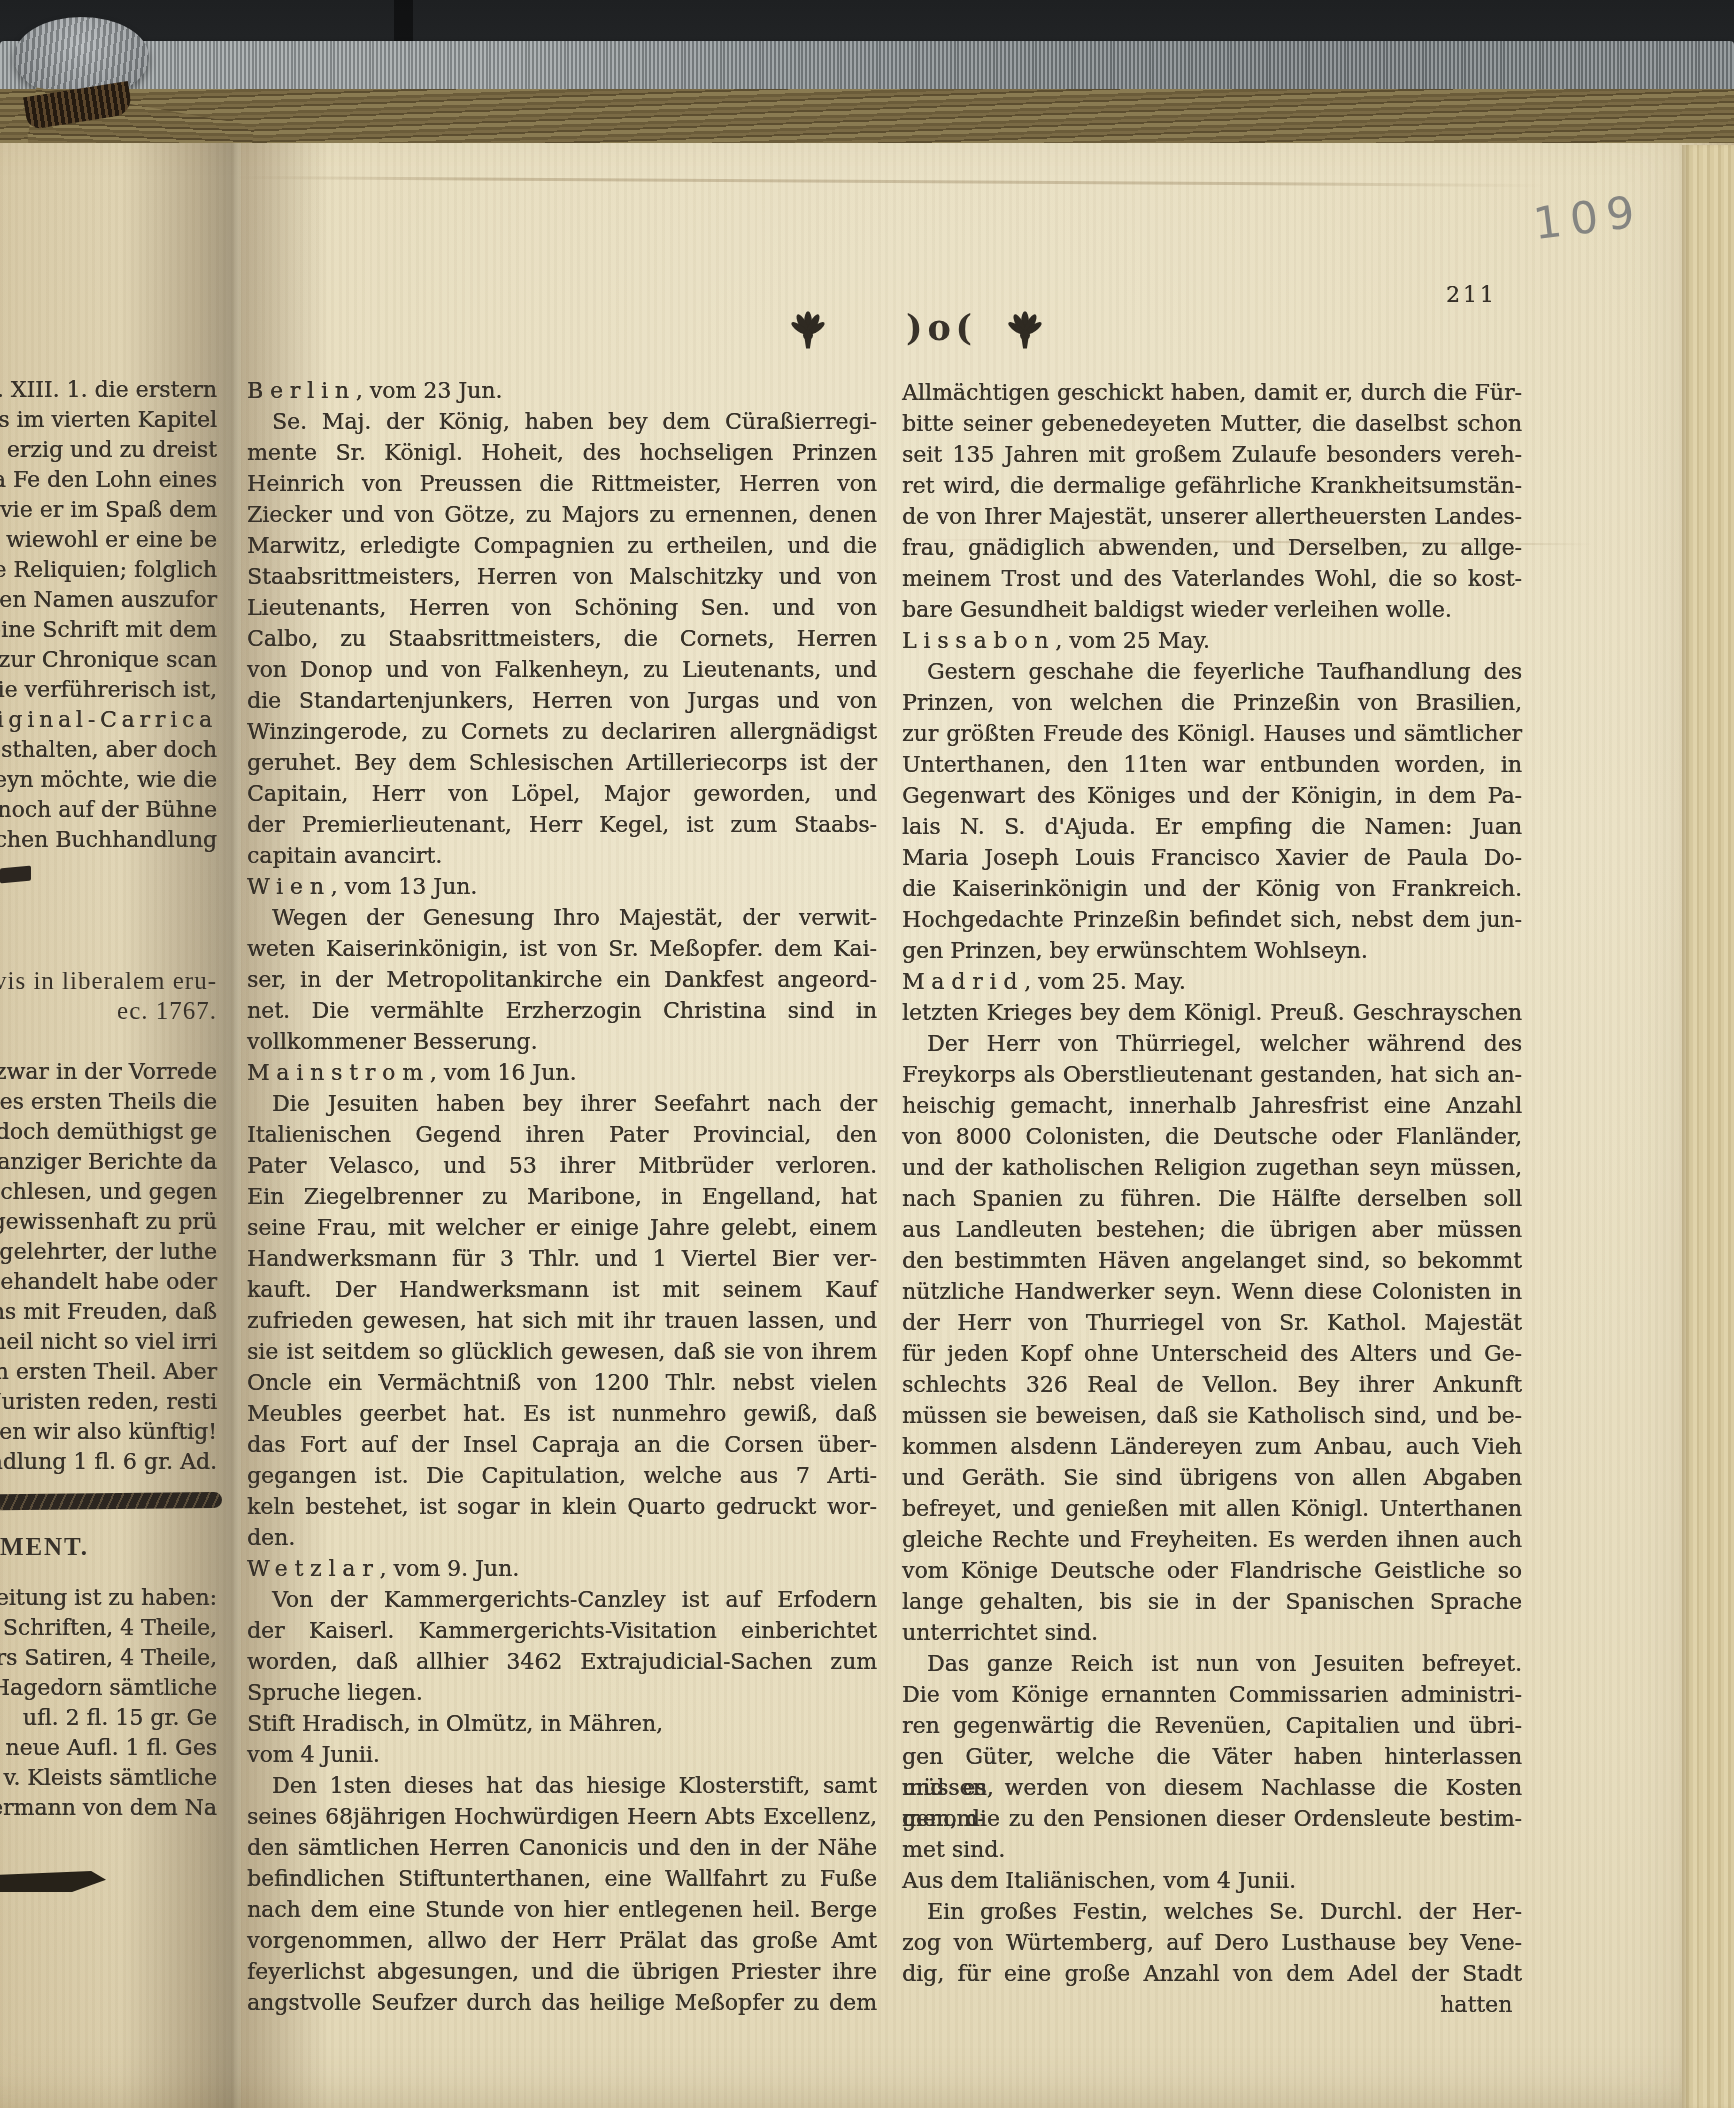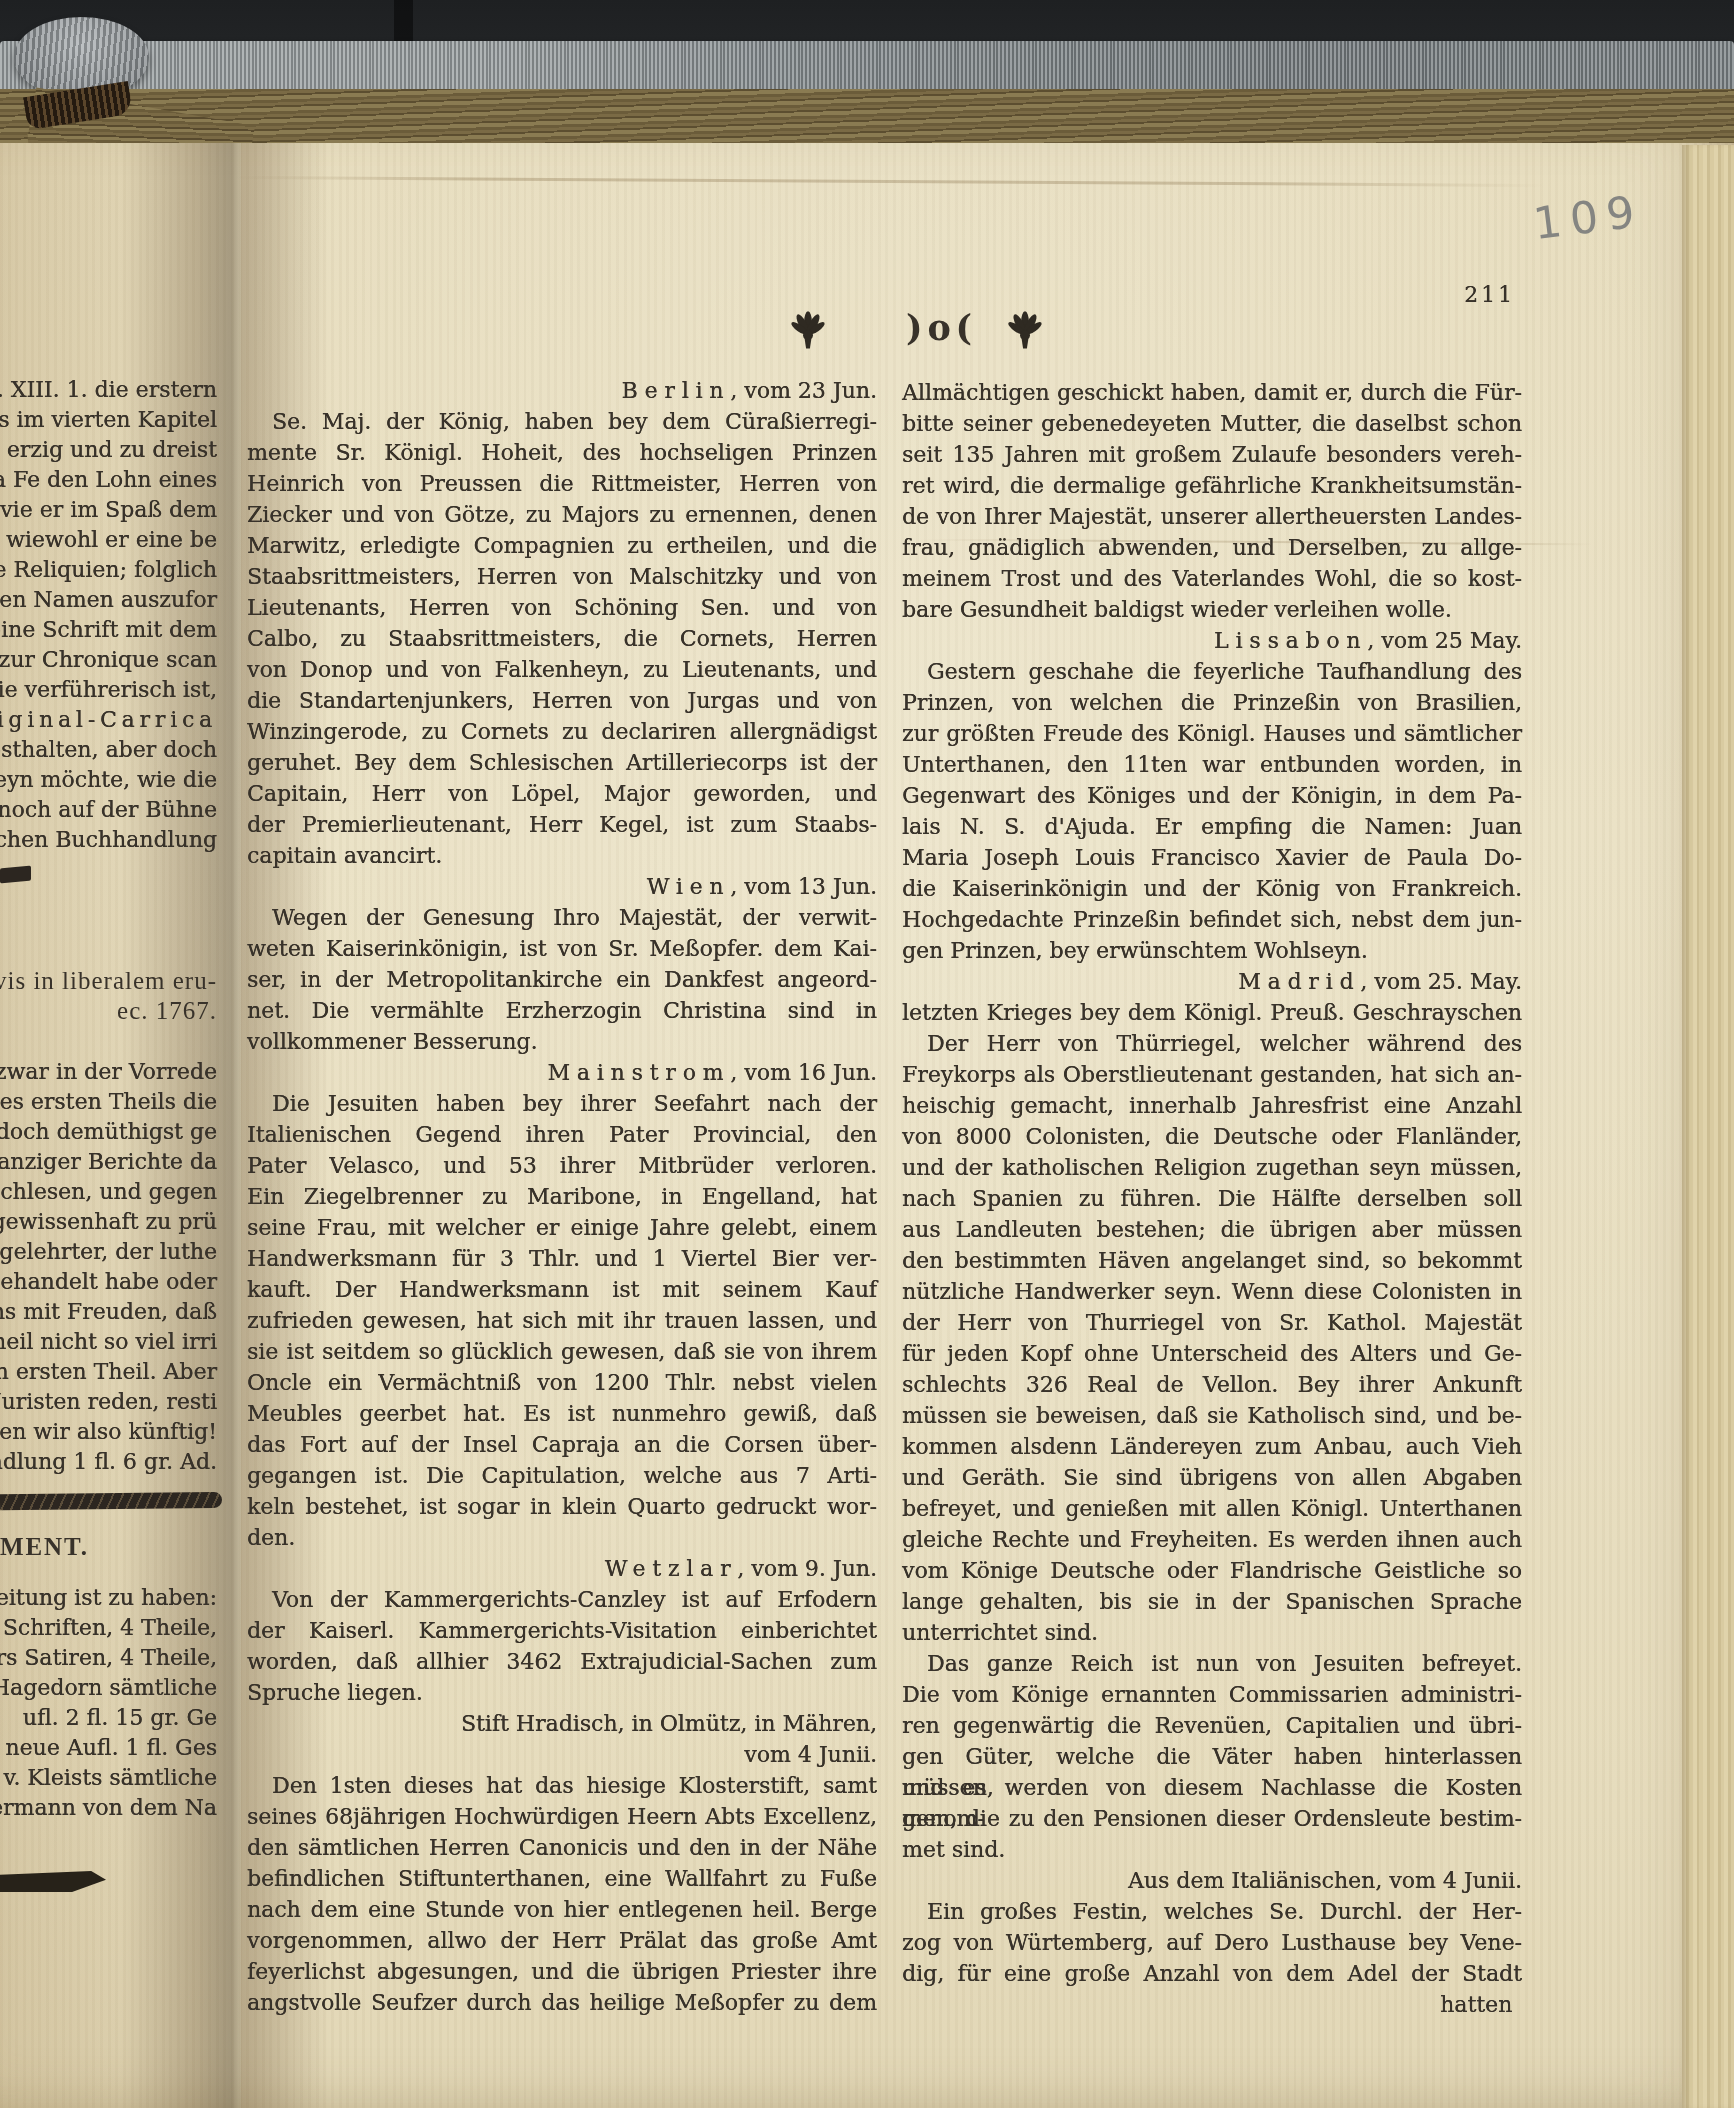"211" .folio { text-align: center -> left }
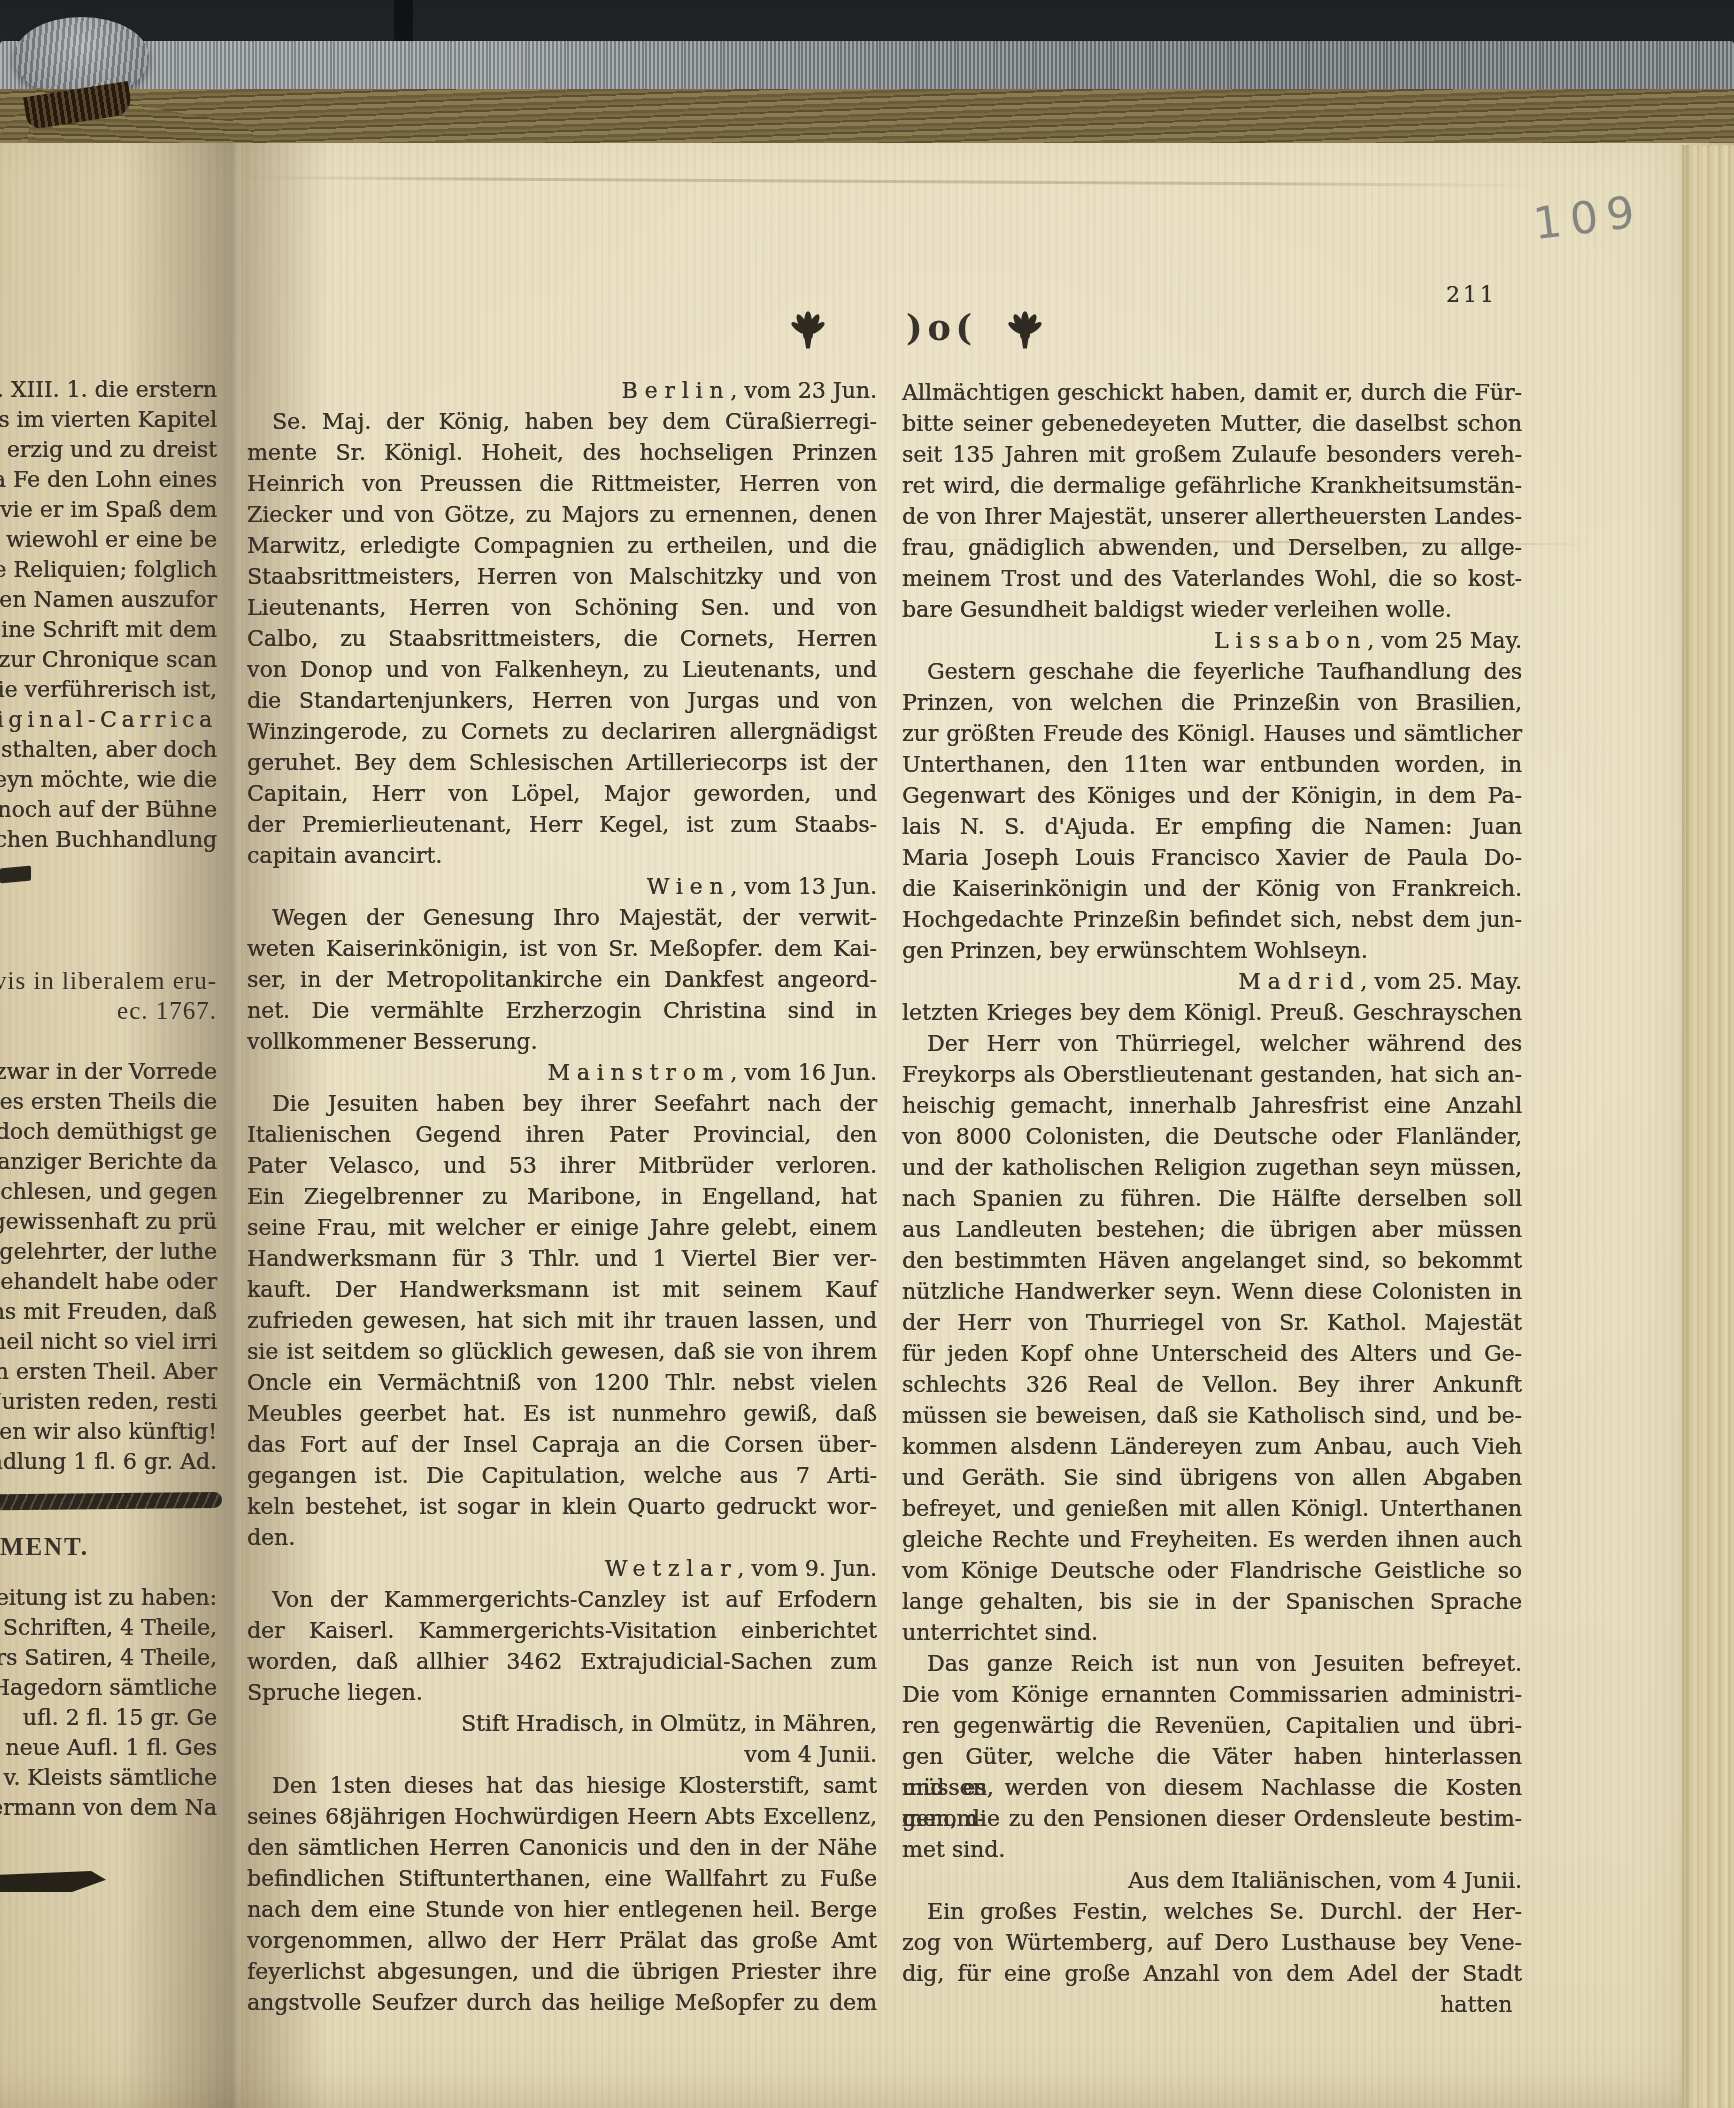"Berlin, vom 23 Jun." .col .hline { text-align: right -> left }
